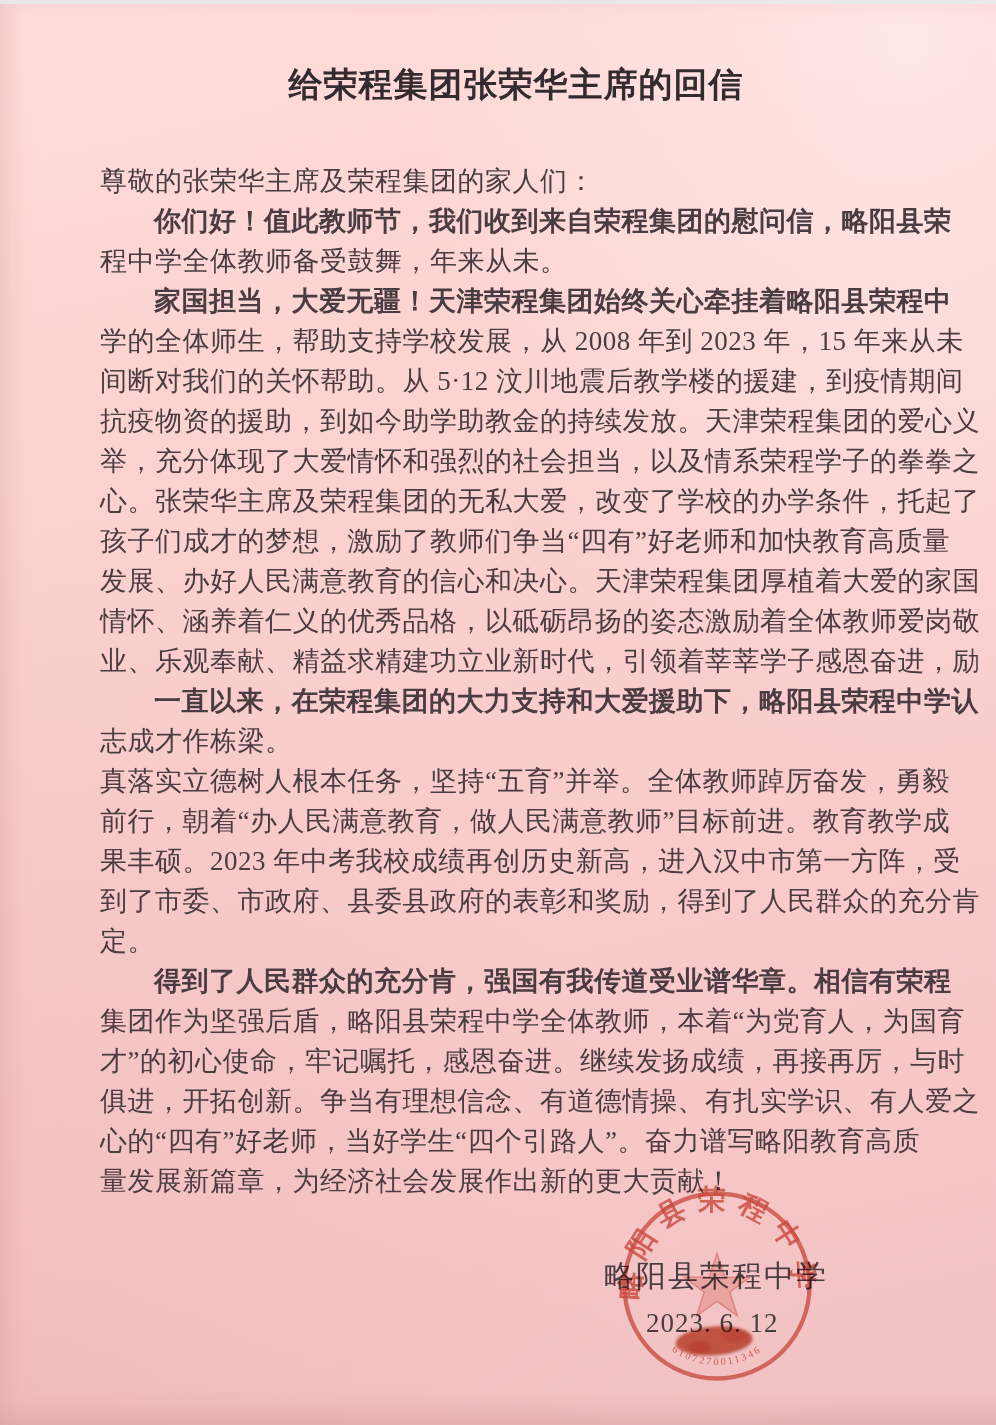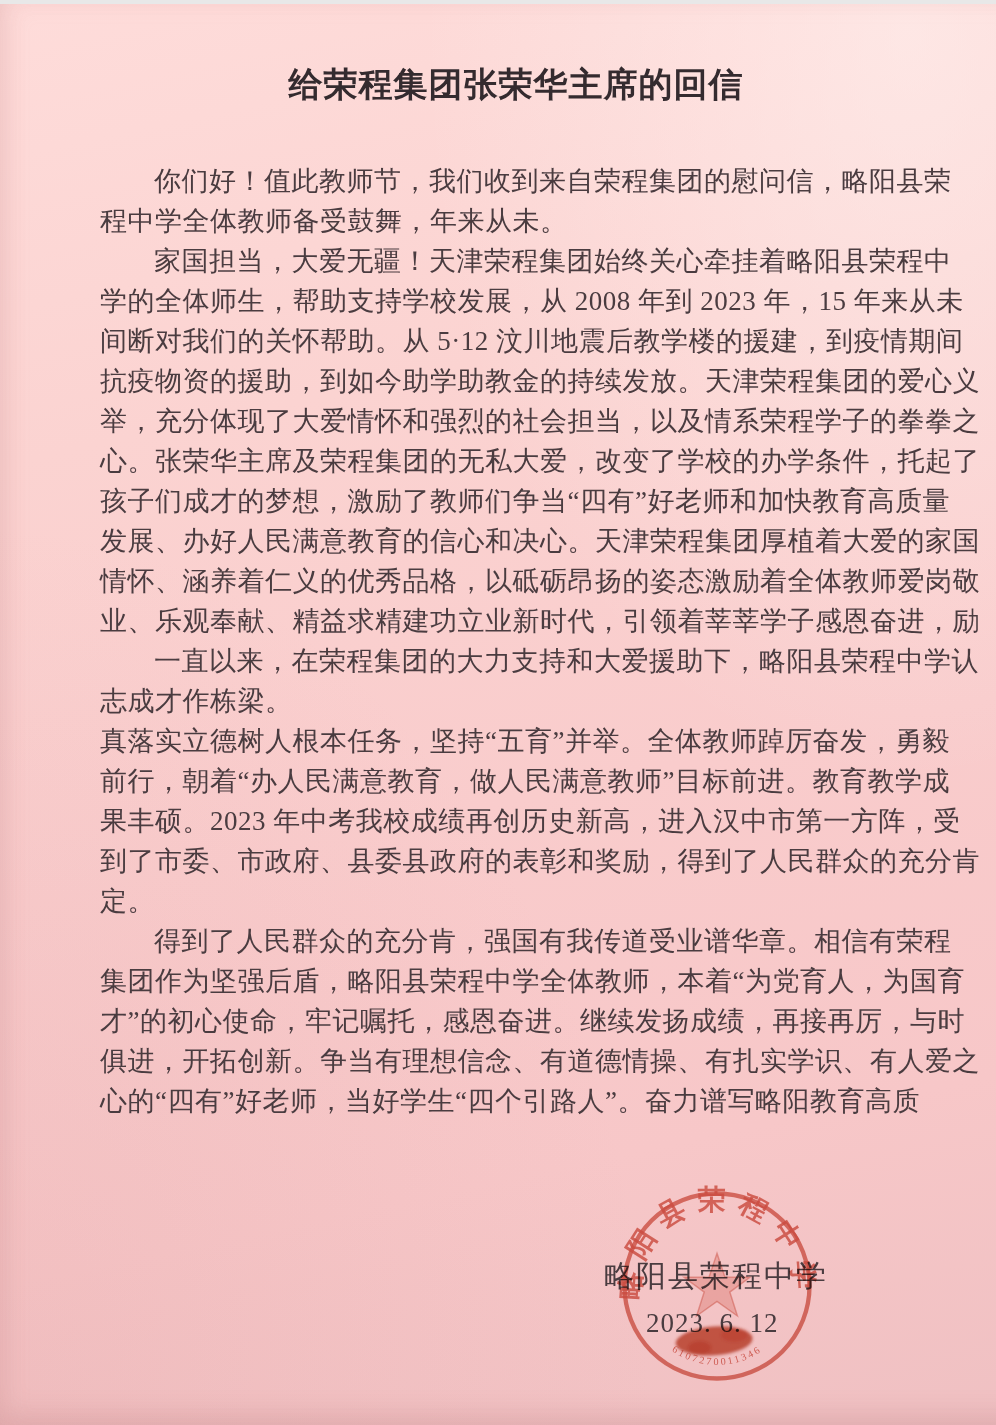"尊敬的张荣华主席及荣程集团的家人们：" div.line { html: none -> <div>尊敬的张荣华主席及荣程集团的家人们：</div> }
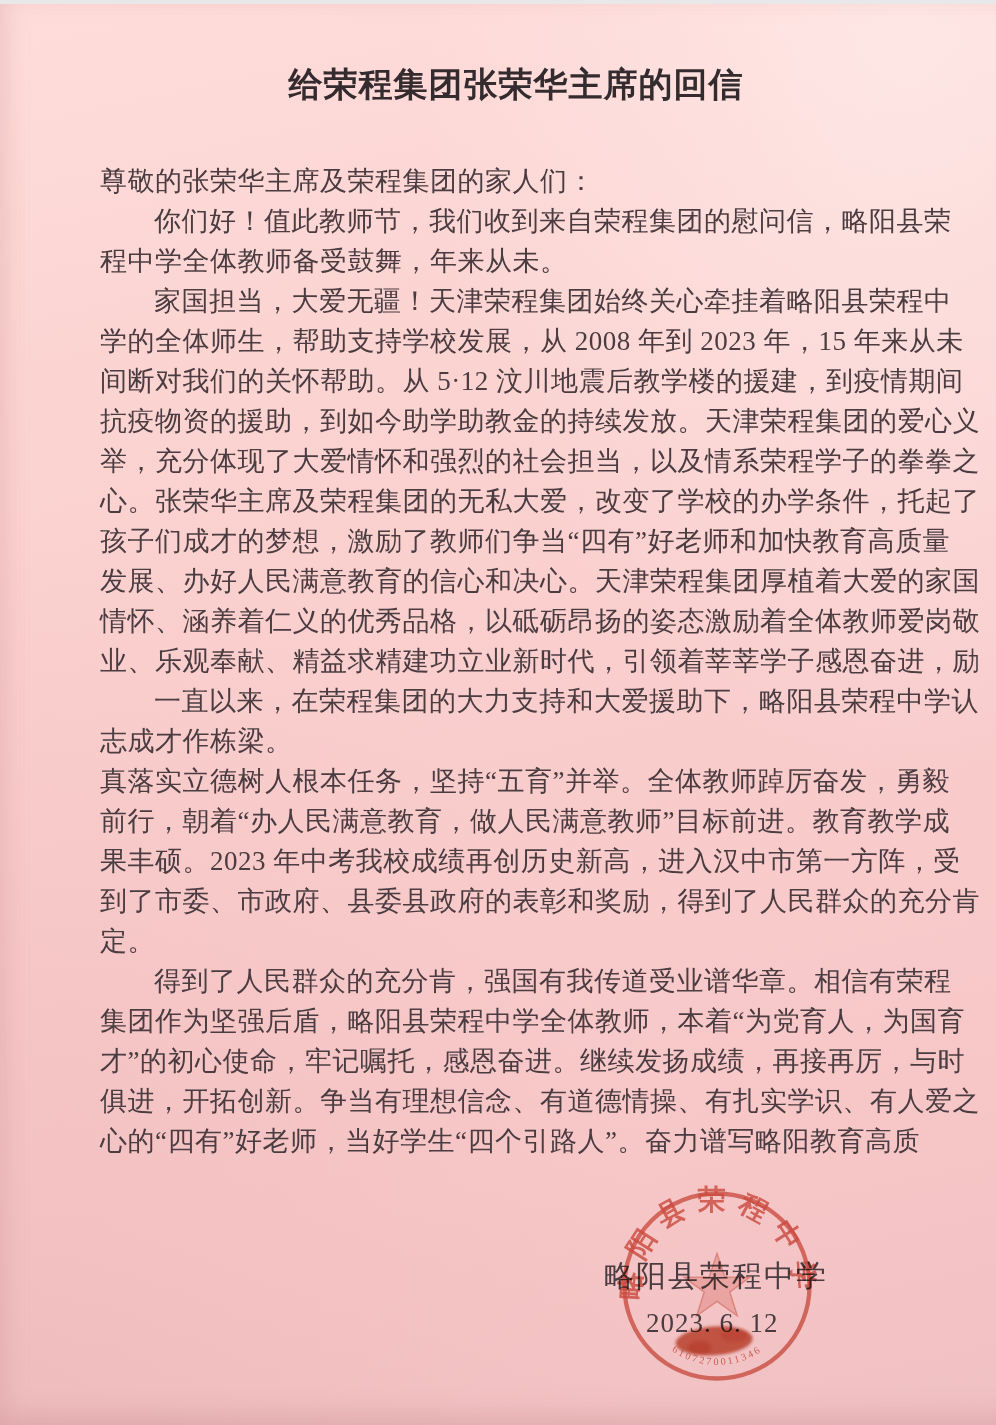"你们好！值此教师节，我们收到来自荣程集团的慰问信，略阳县荣" .indent { font-weight: none -> bold }
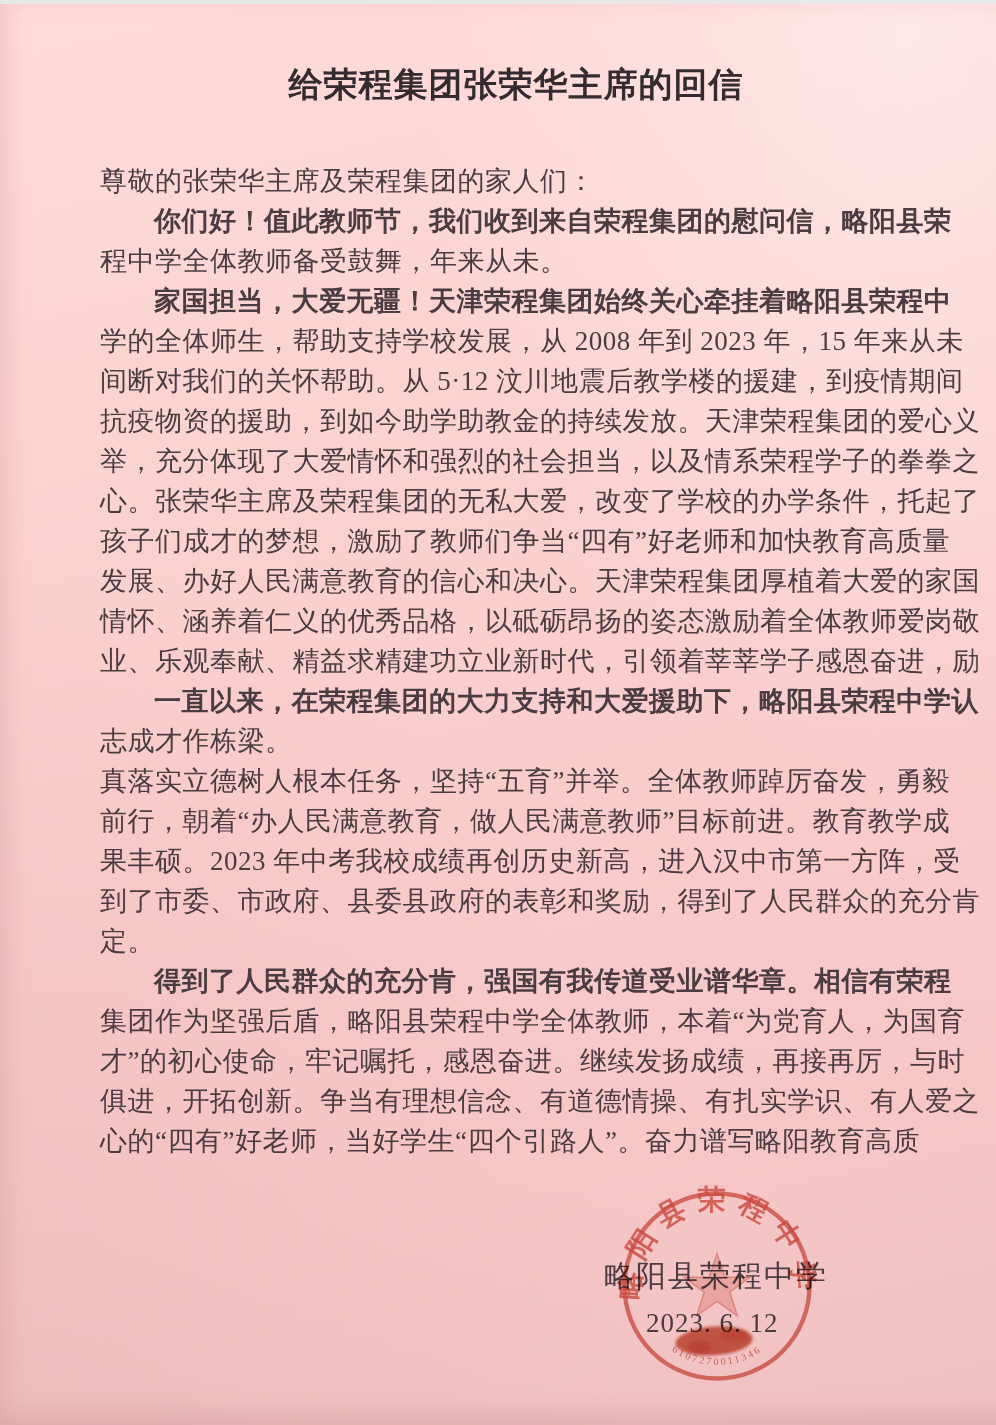"量发展新篇章，为经济社会发展作出新的更大贡献！" div.line { html: none -> <div>量发展新篇章，为经济社会发展作出新的更大贡献！</div> }
